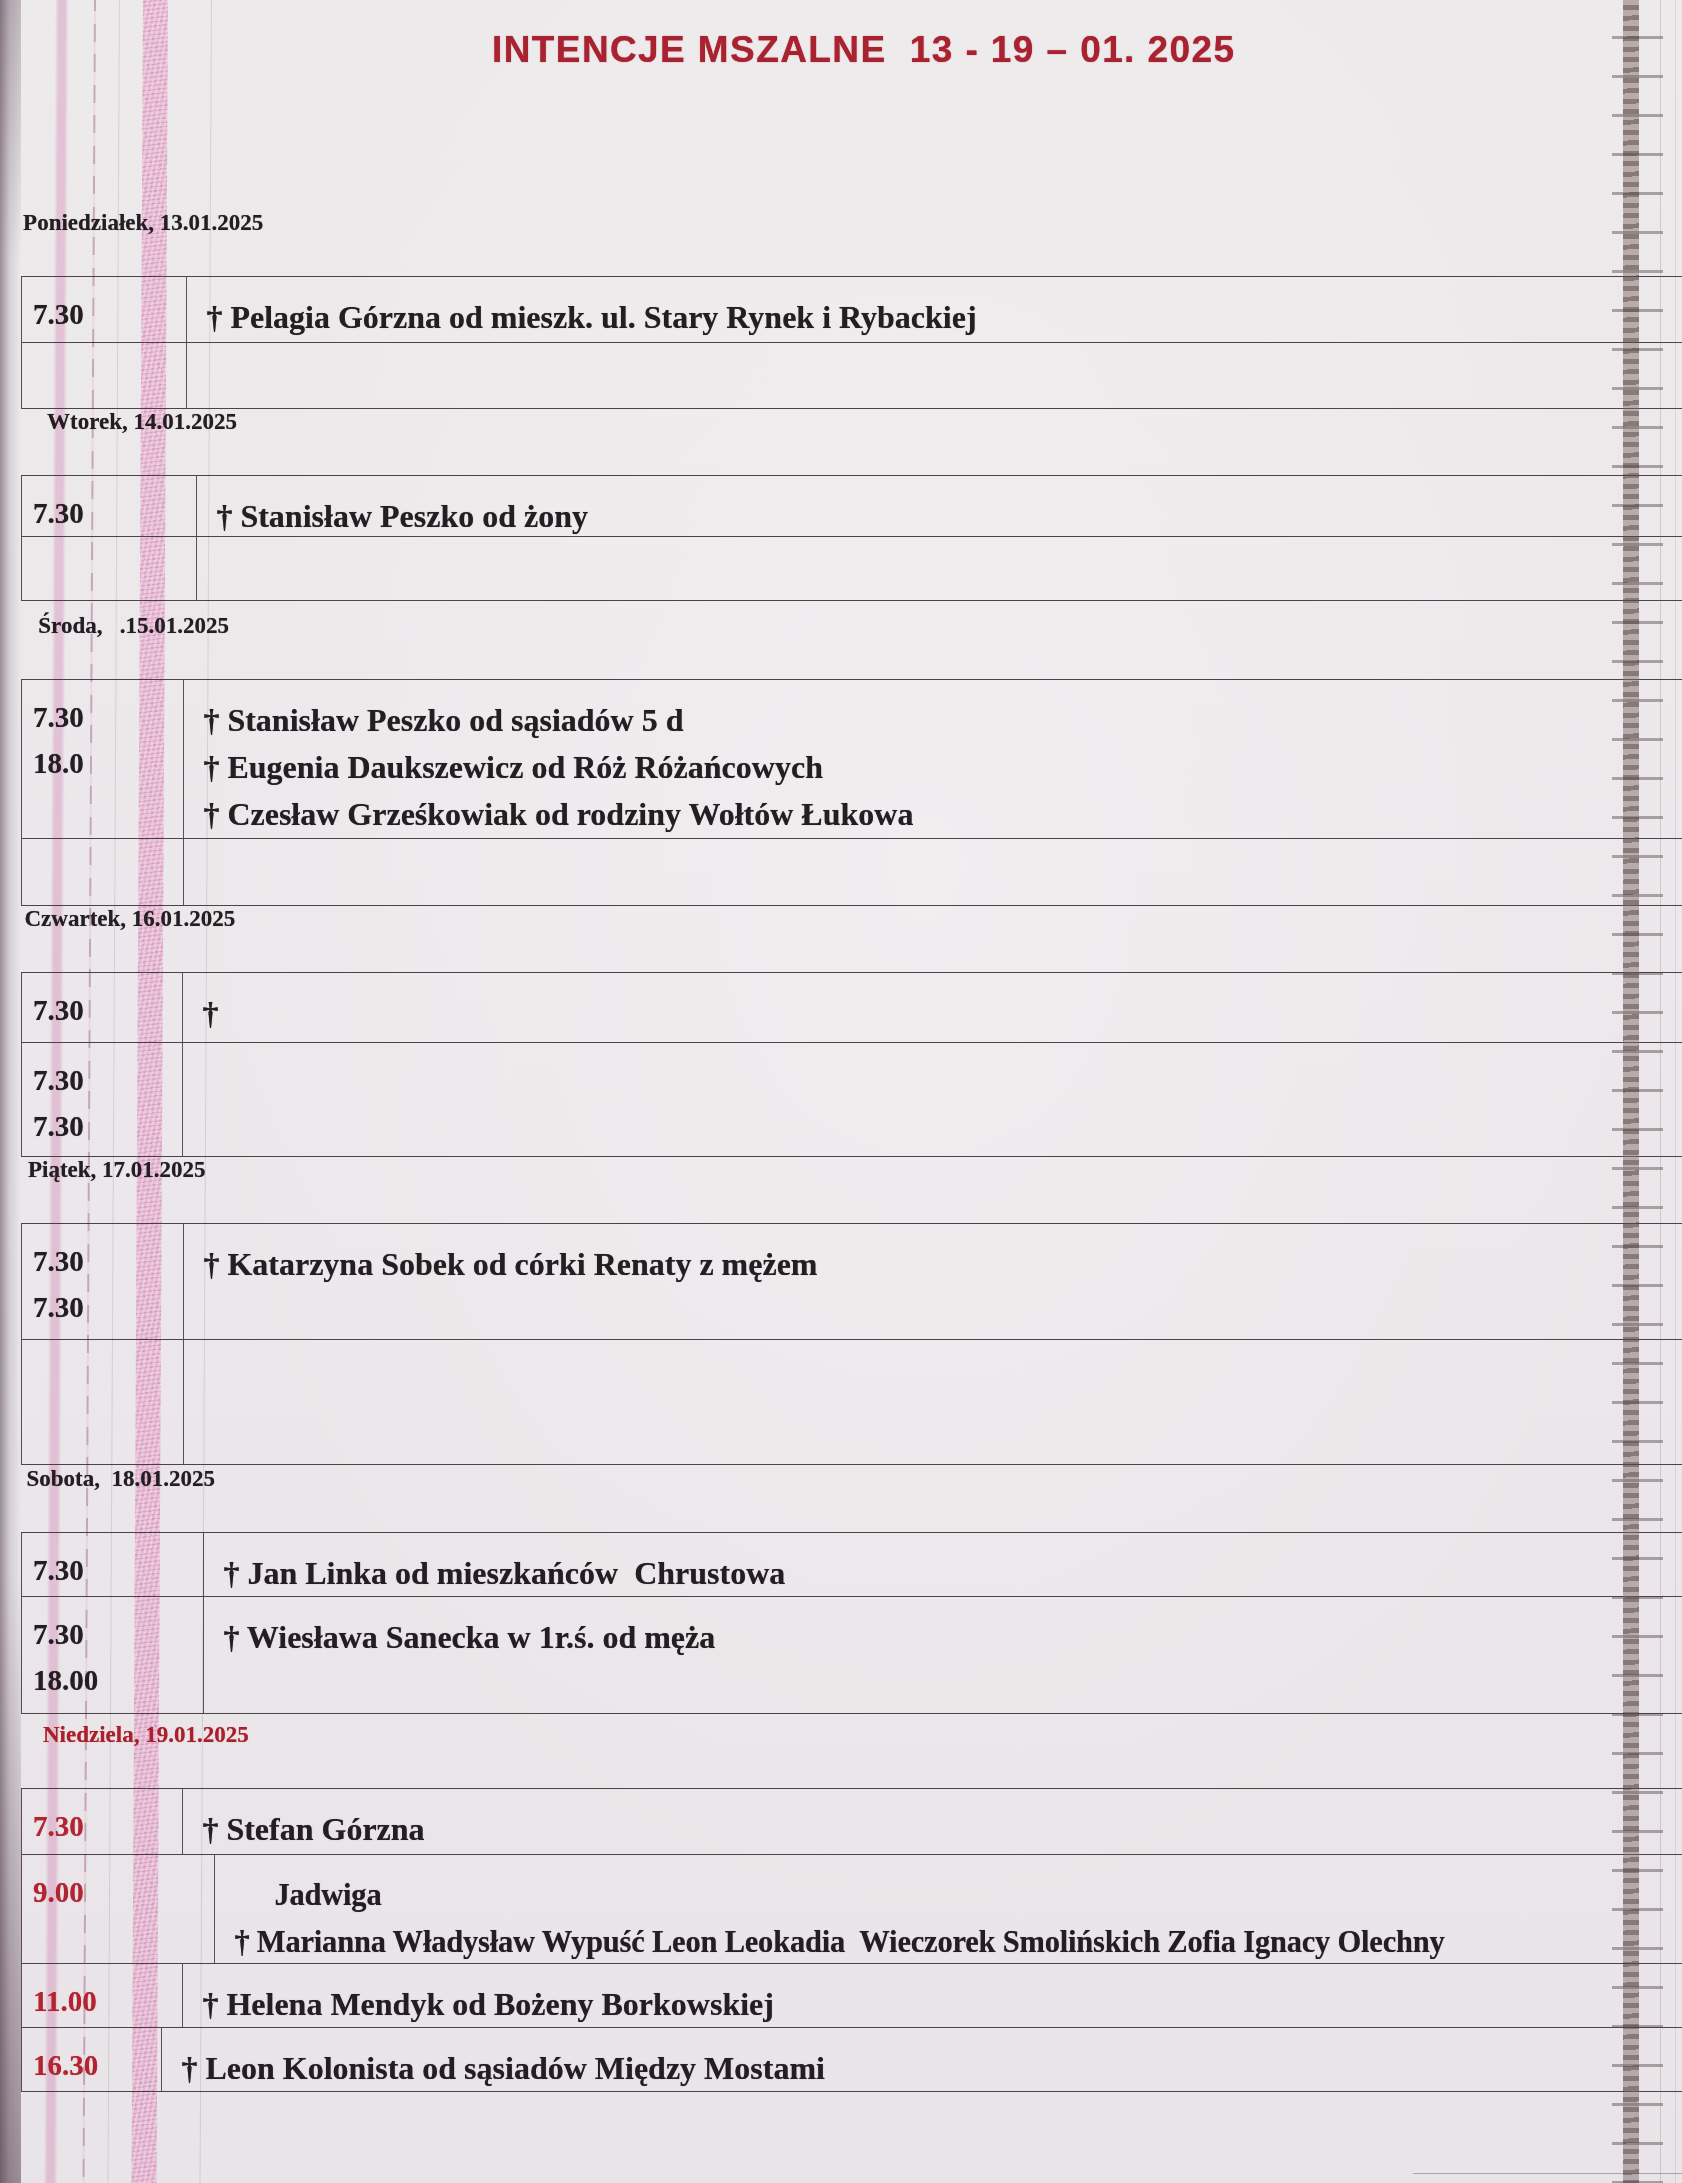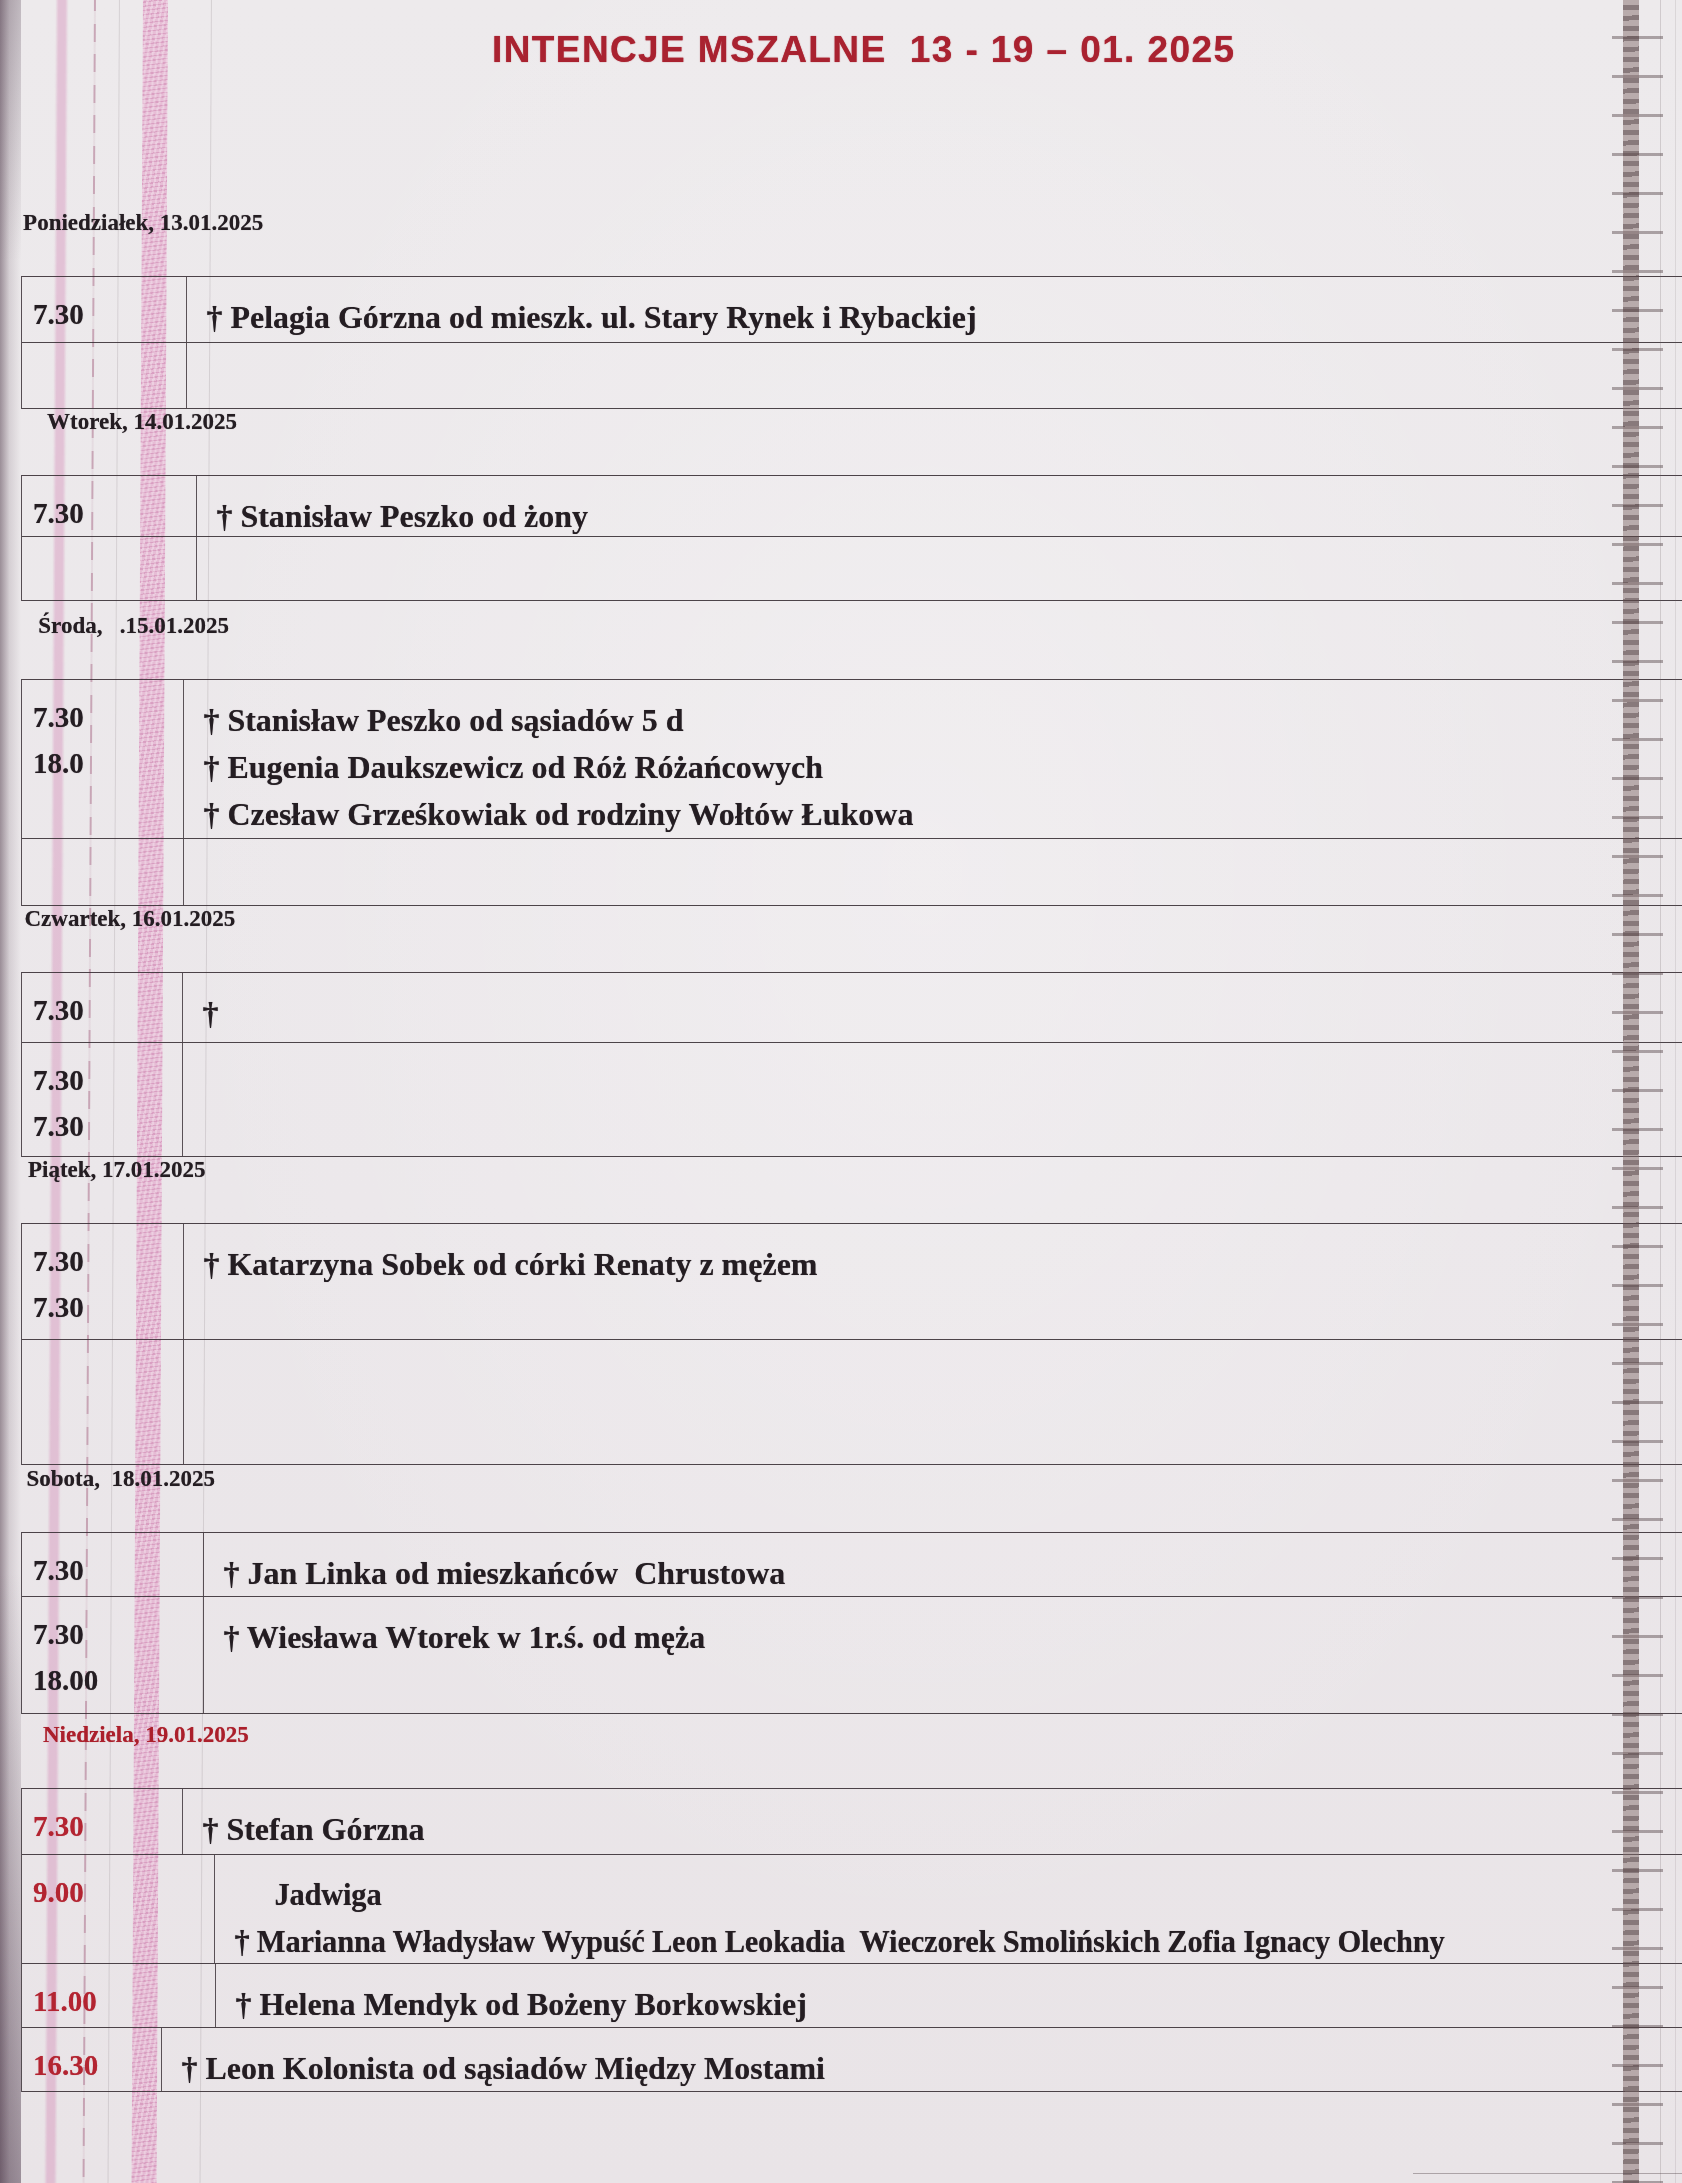"† Wiesława Wtorek w 1r.ś." div.iline { text: Wtorek -> Sanecka }
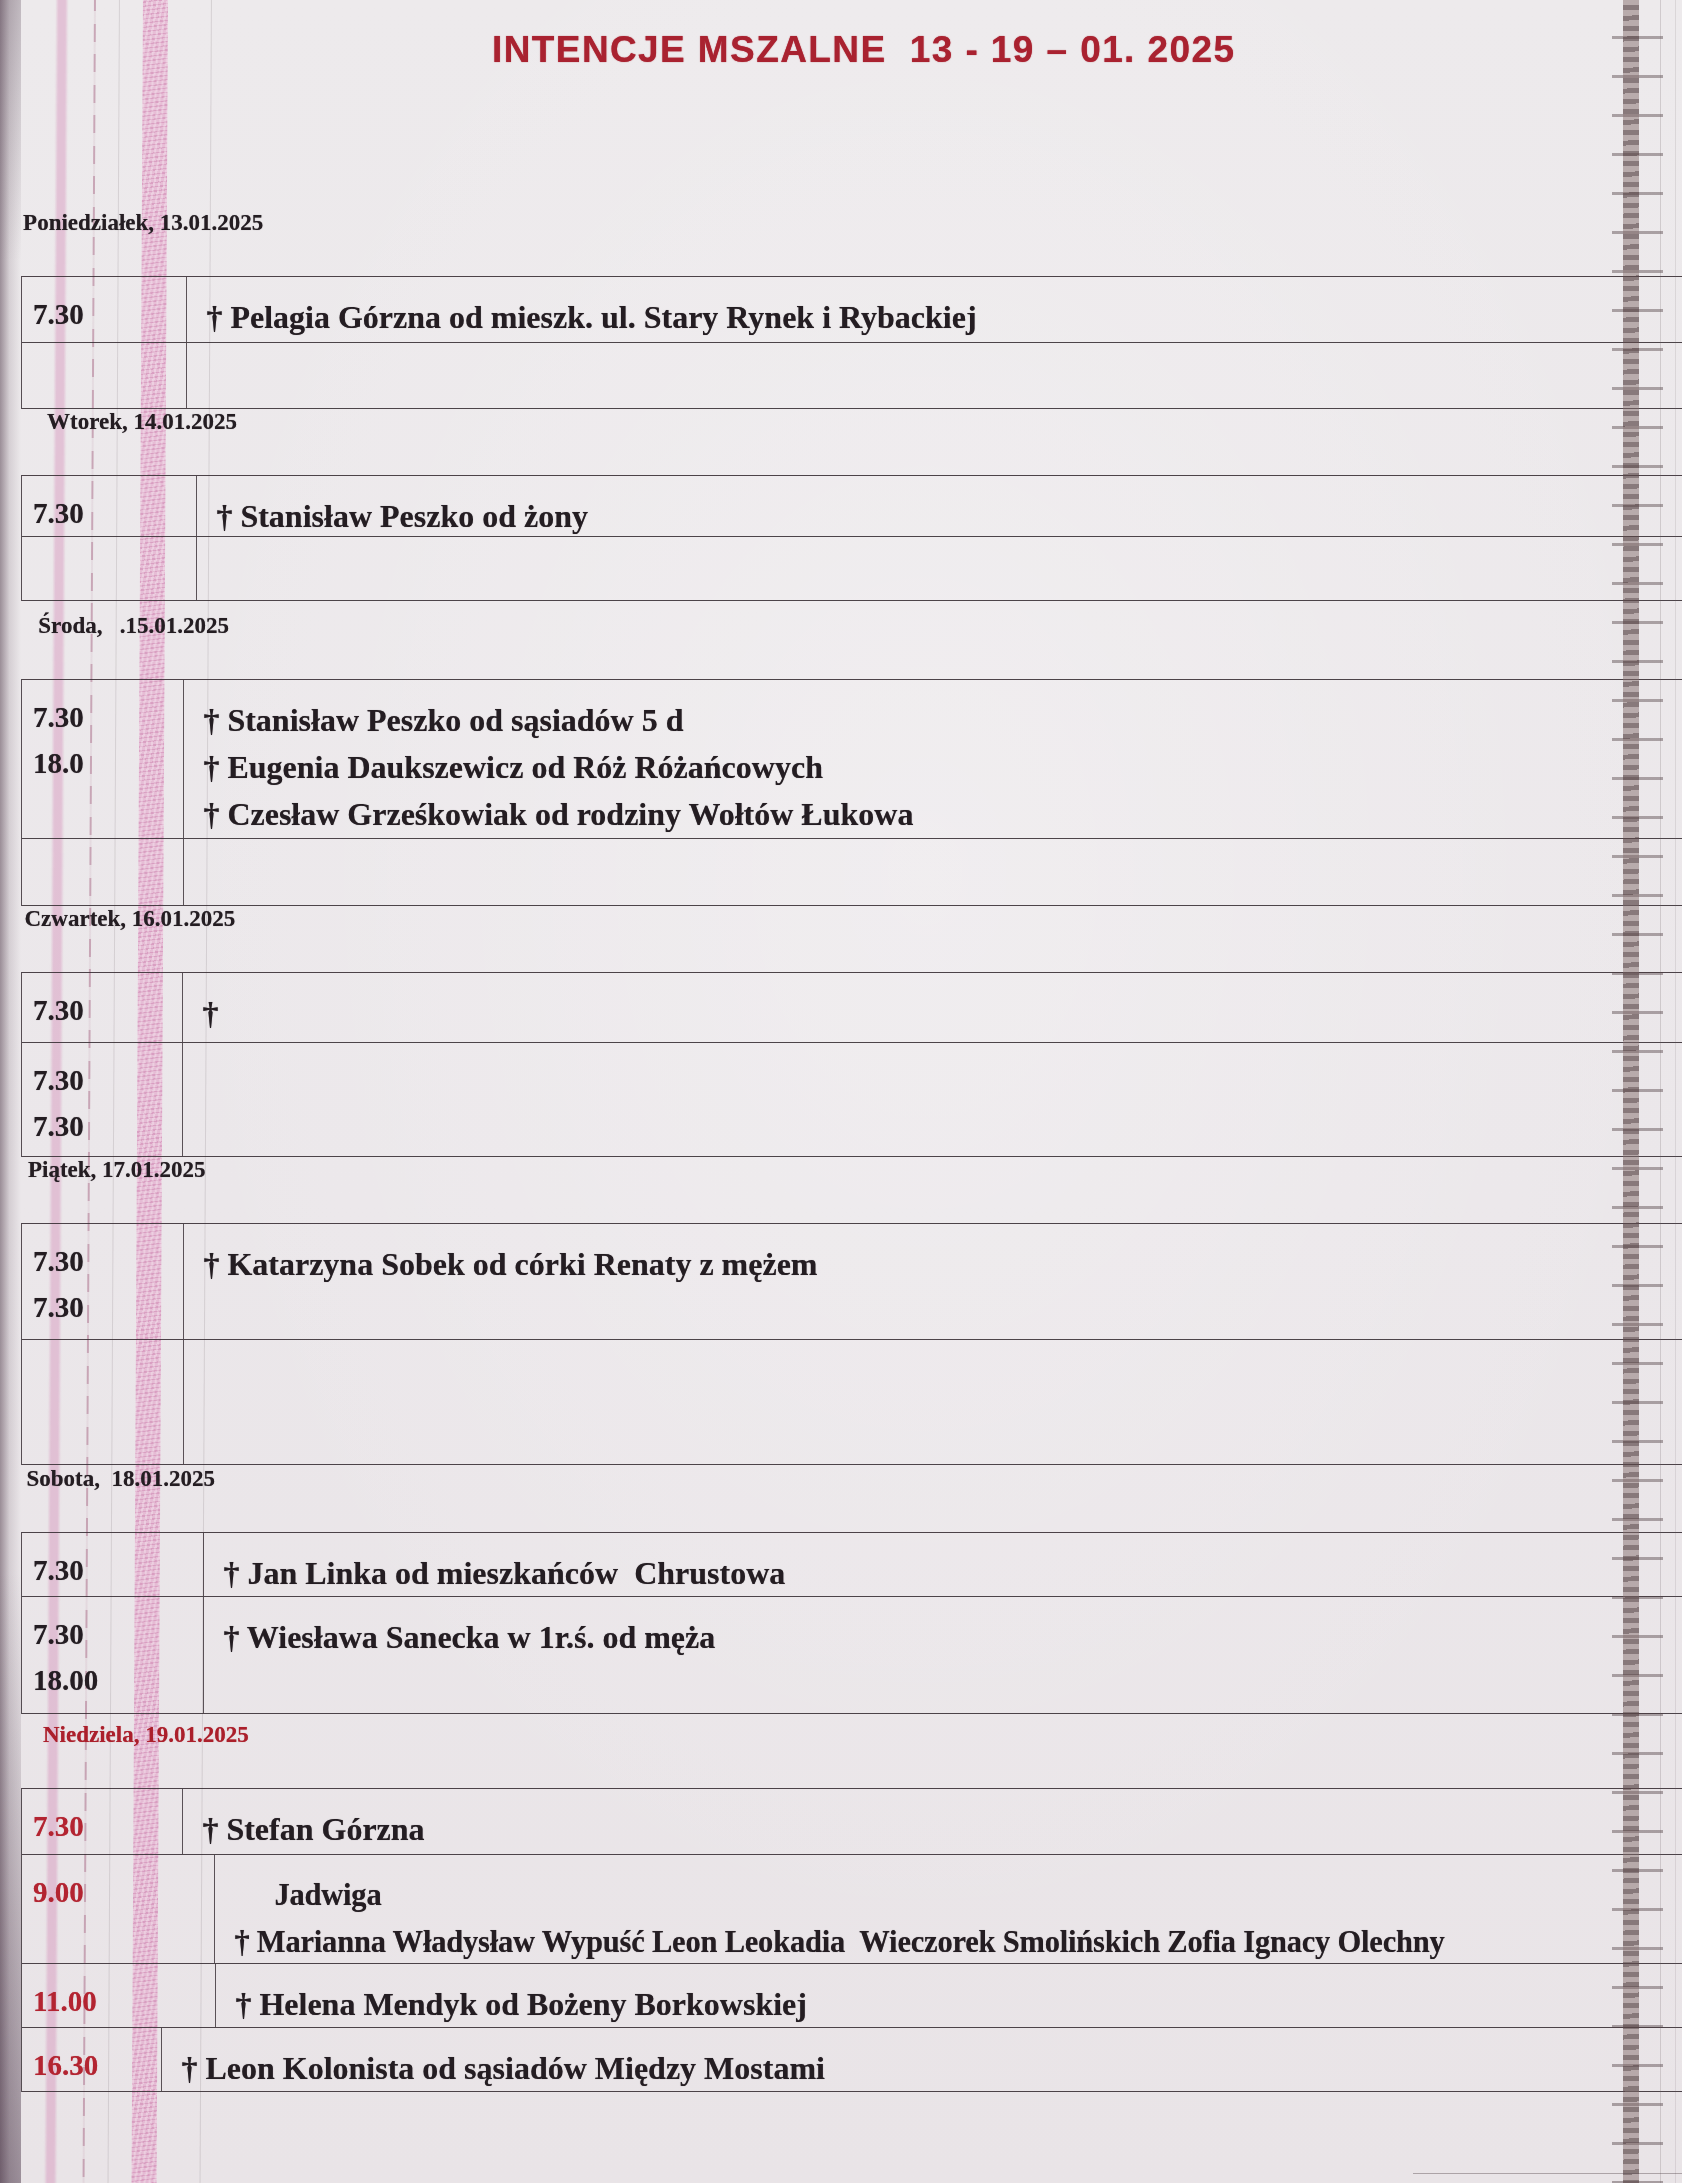"11.00" div.cell { width: 194px -> 161px }
